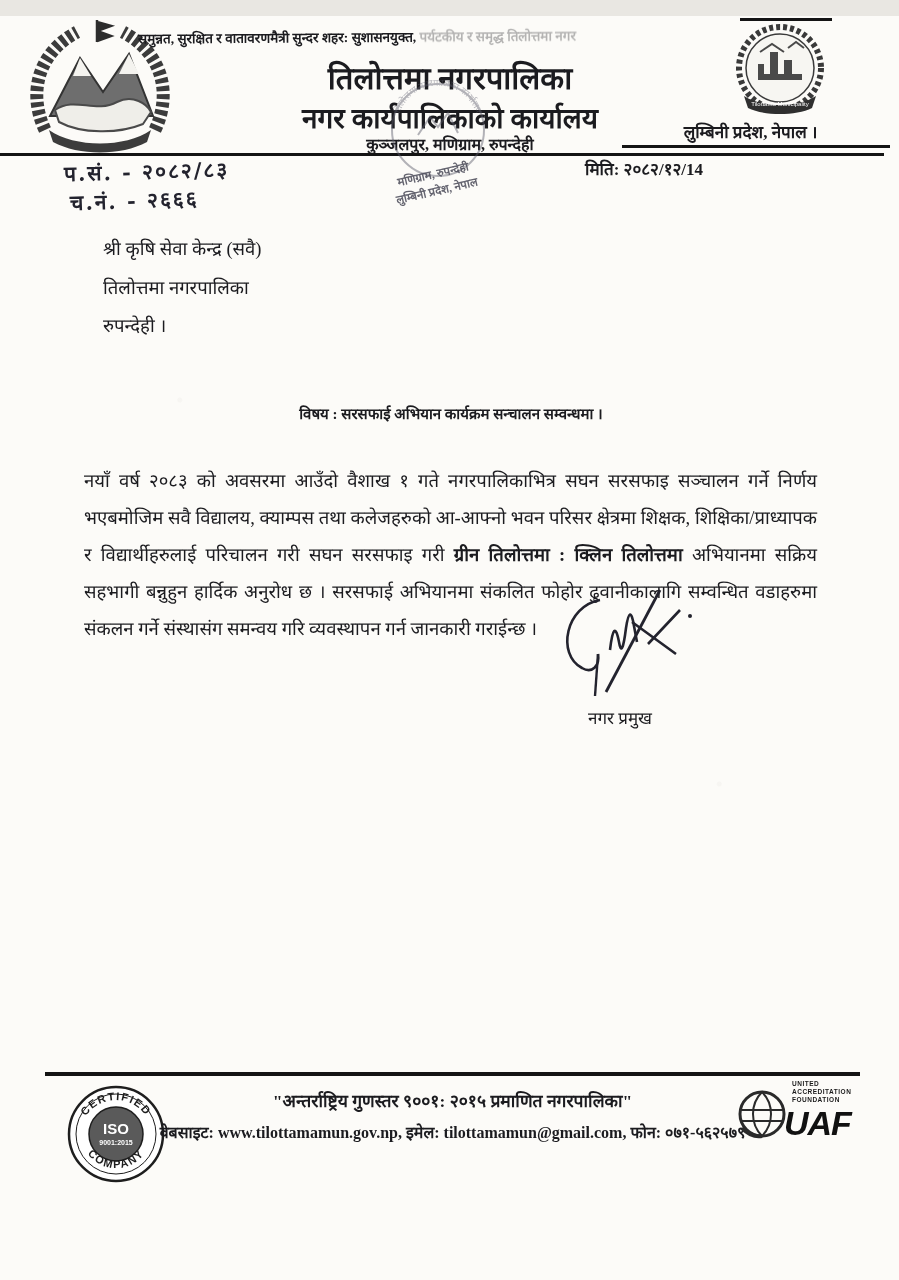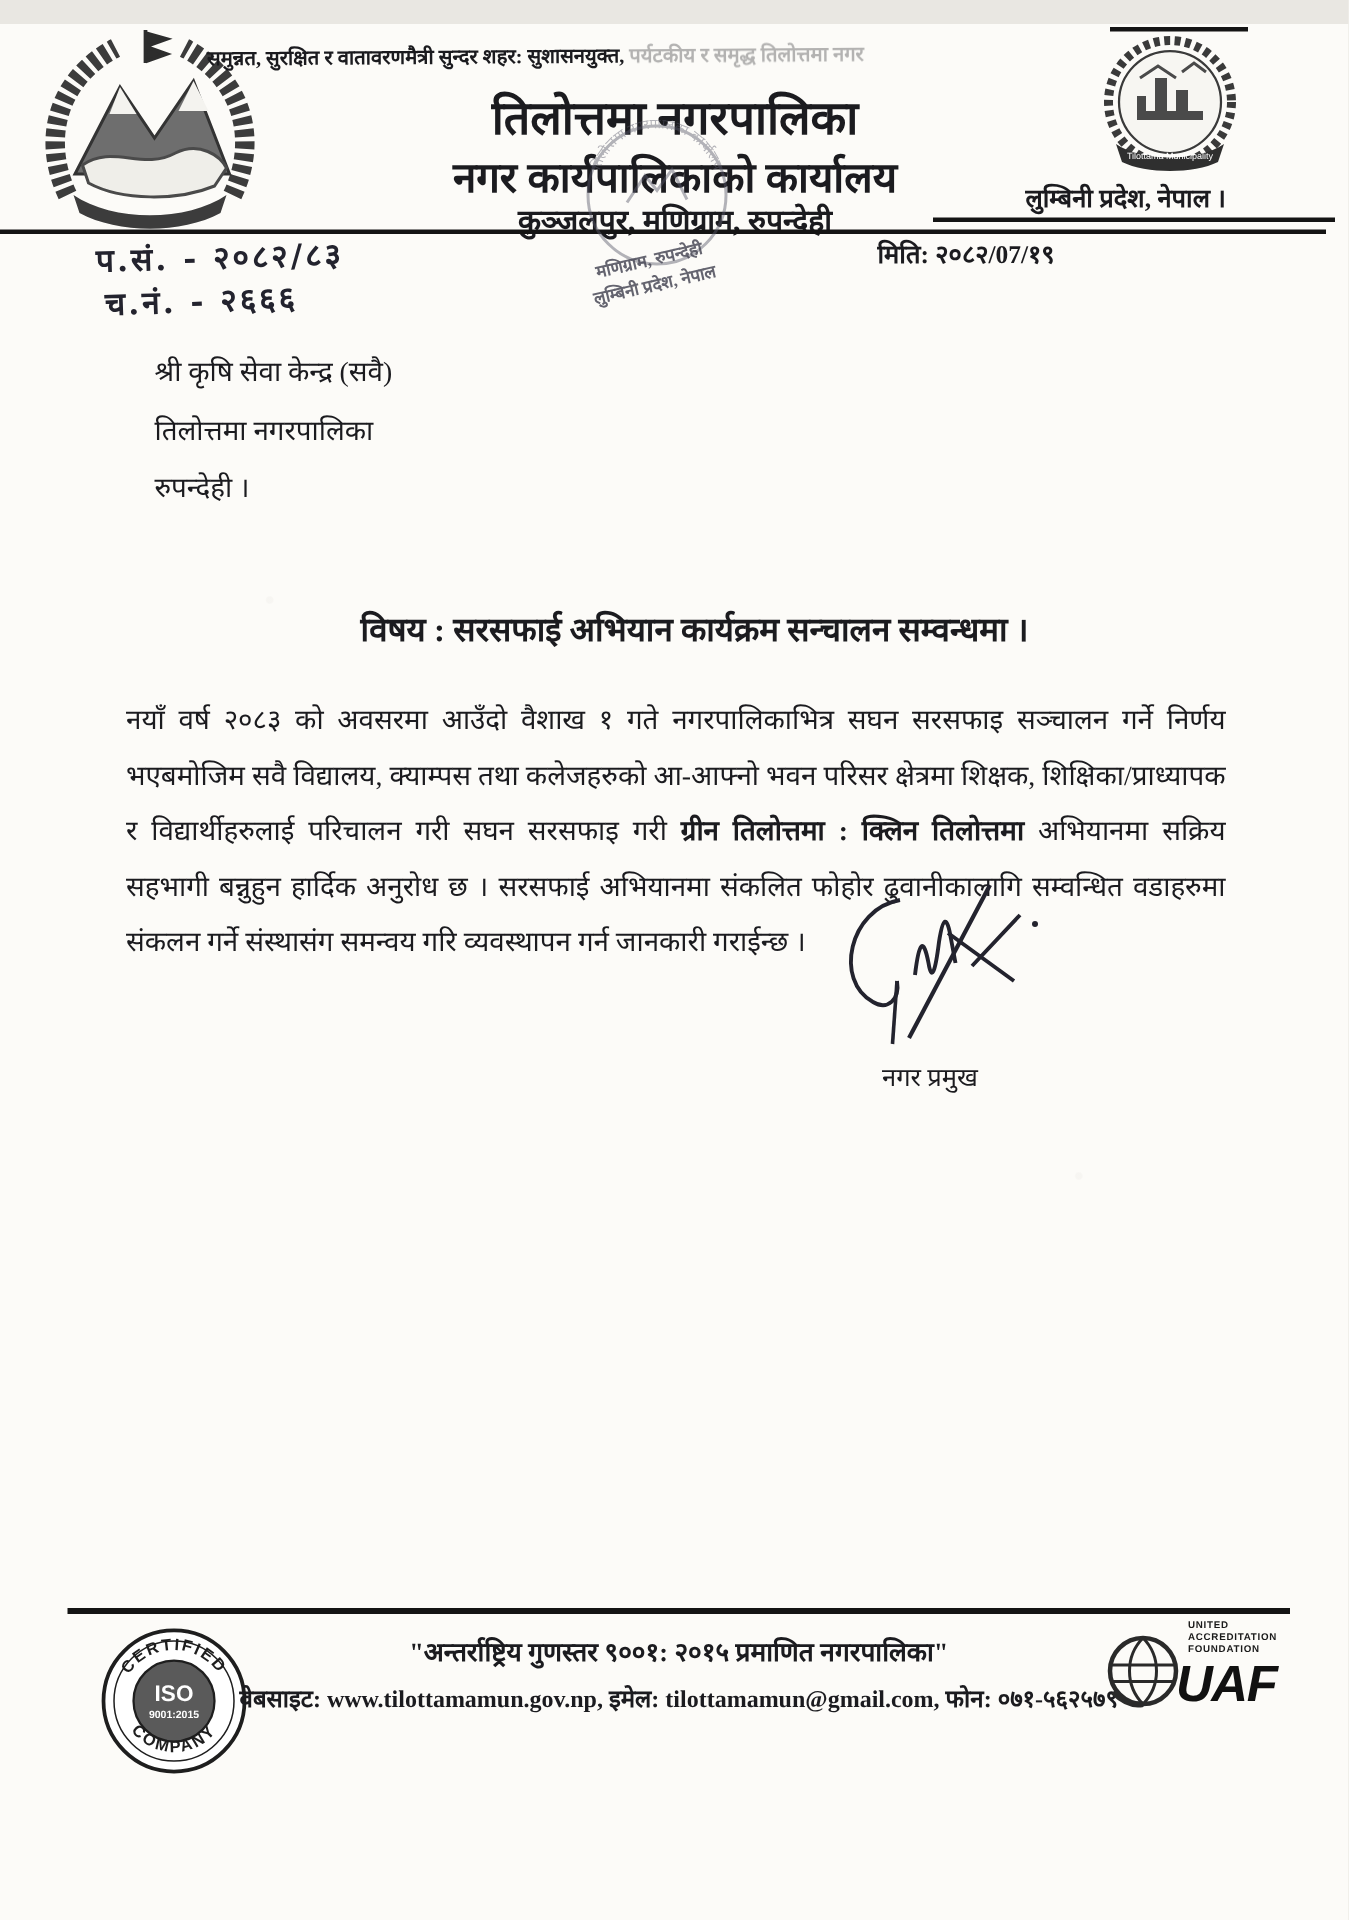"कुञ्जलपुर, मणिग्राम, रुपन्देही" div.abs { font-size: 20px -> 16px }
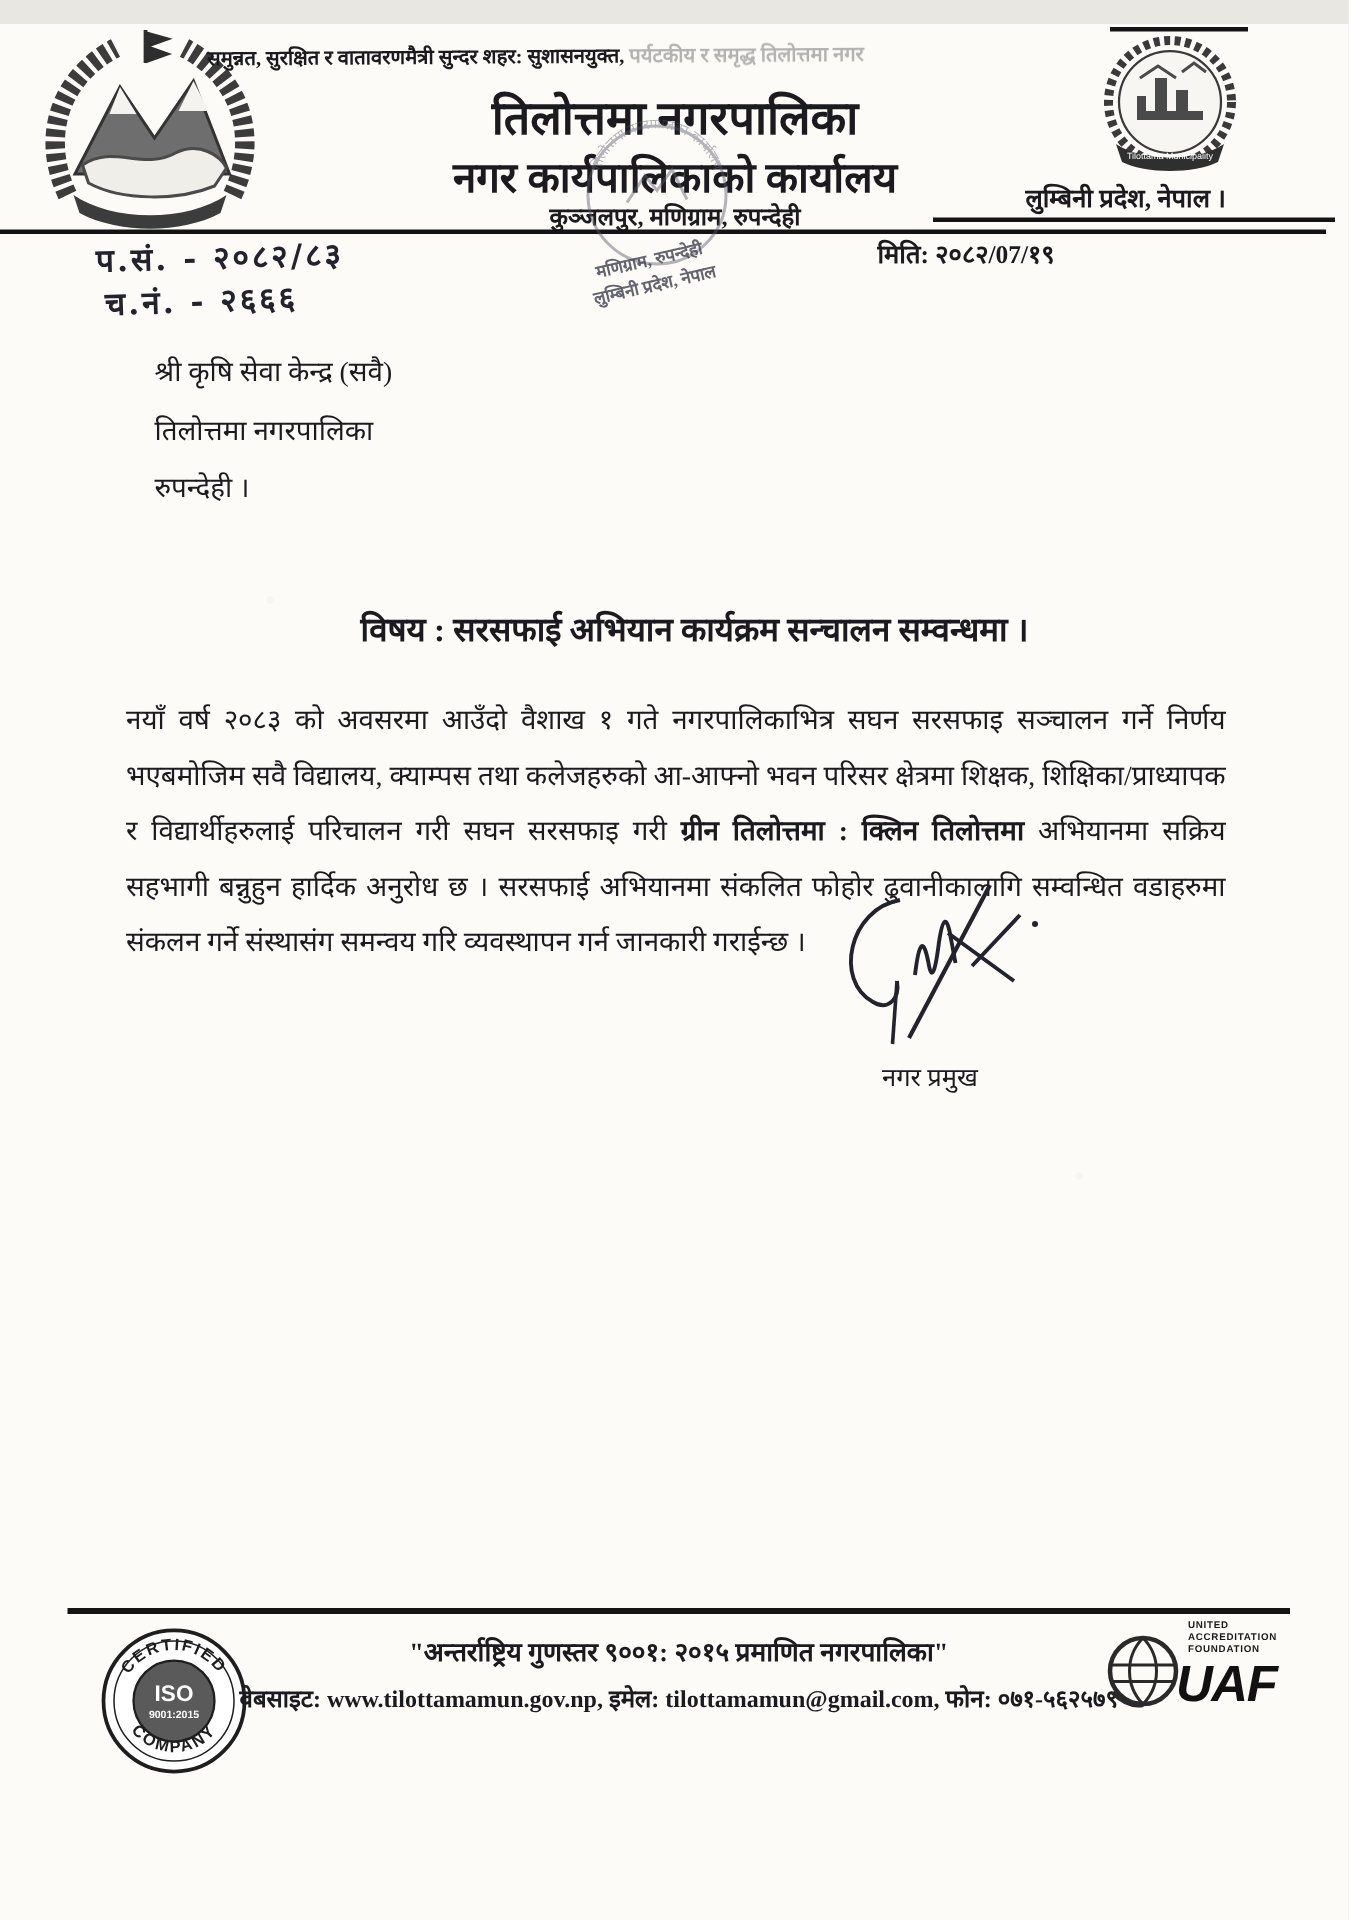"मिति: २०८२/07/१९" div.abs { text: २०८२/07/१९ -> २०८२/१२/14 }
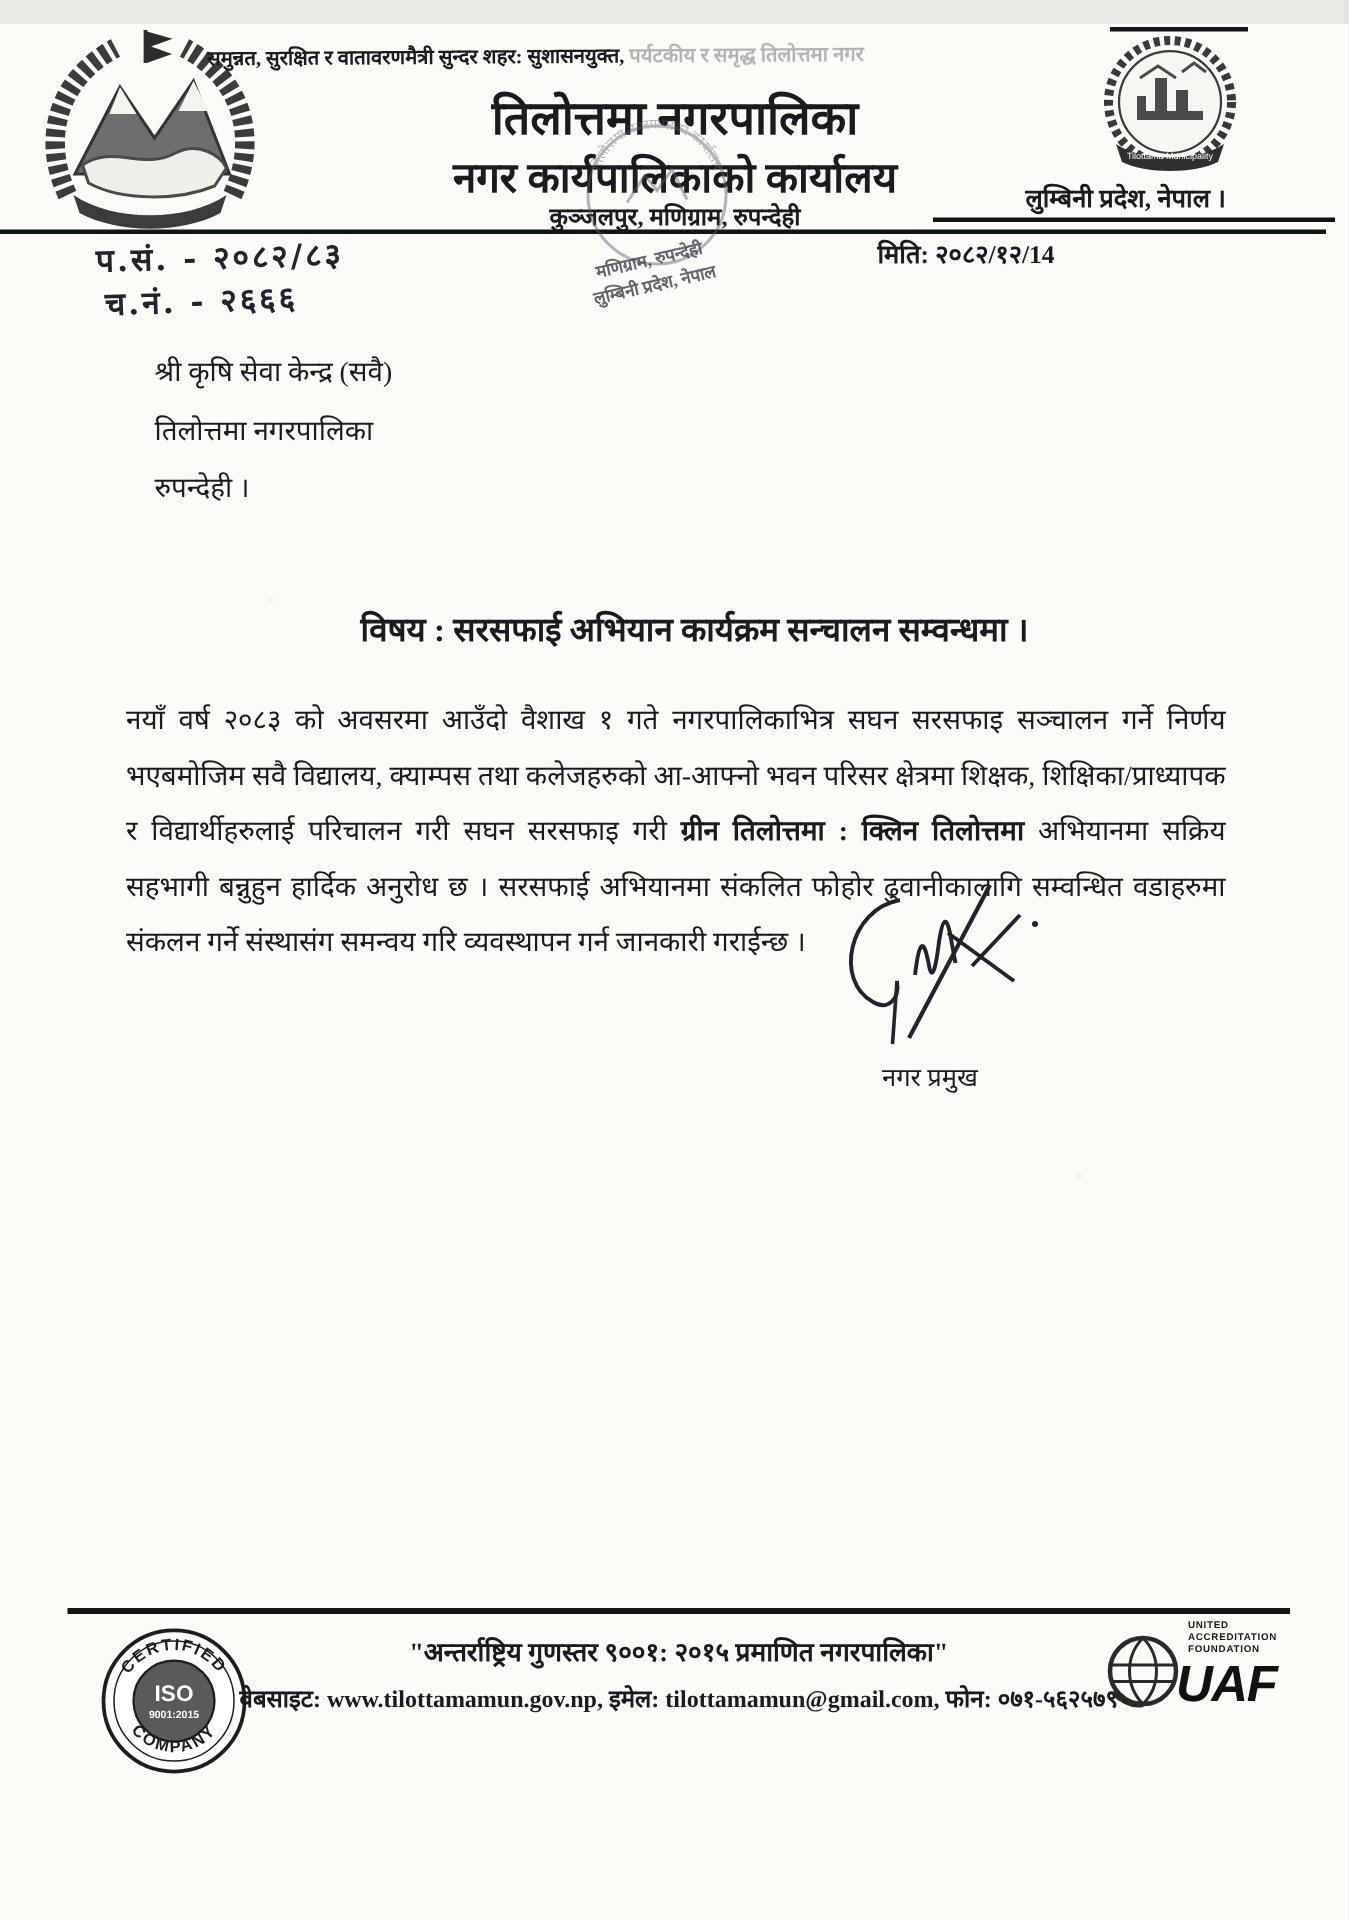"विषय : सरसफाई अभियान कार्यक्रम" div.abs { font-size: 22px -> 15px; left: 163px -> 151px }
